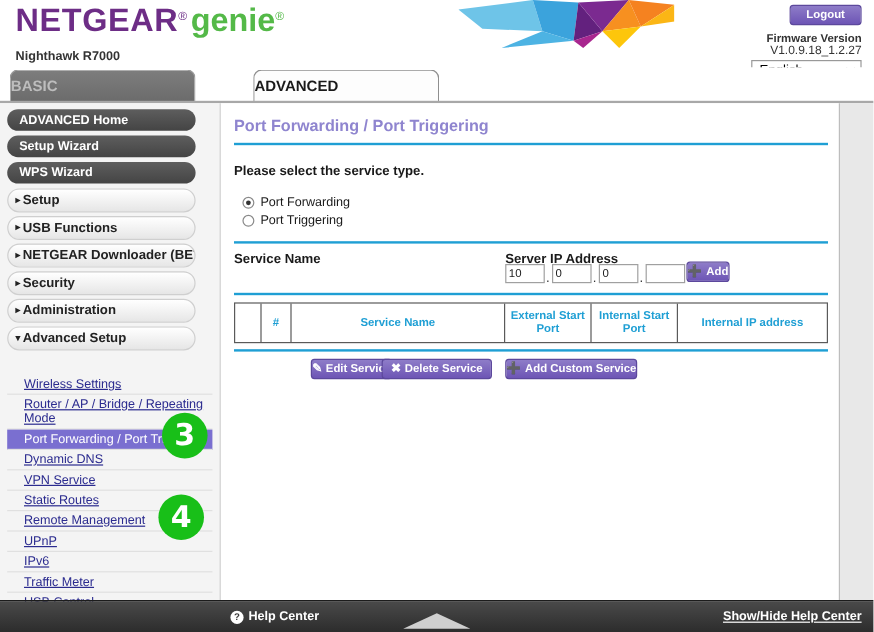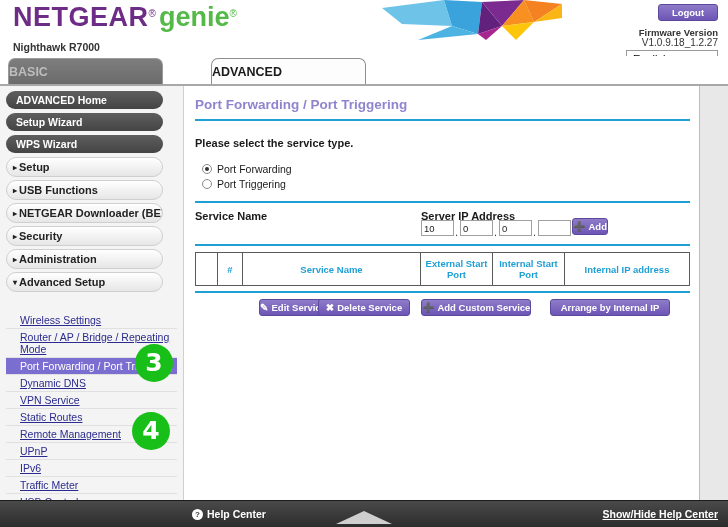"Arrange by Internal IP" div.act-btn { html: <div>Arrange by Internal IP</div> -> none }
